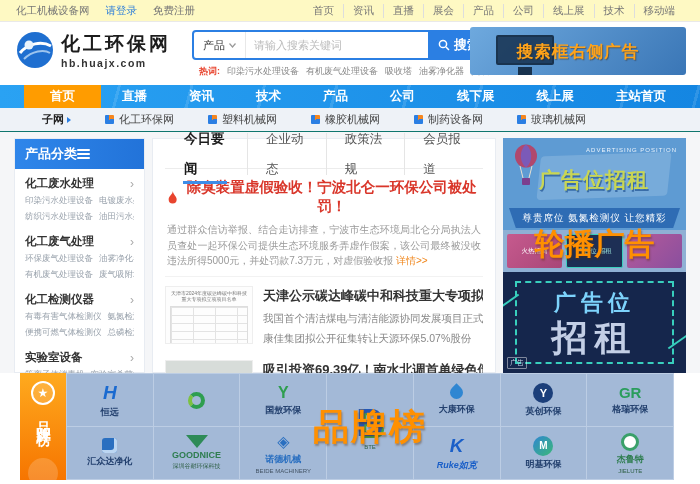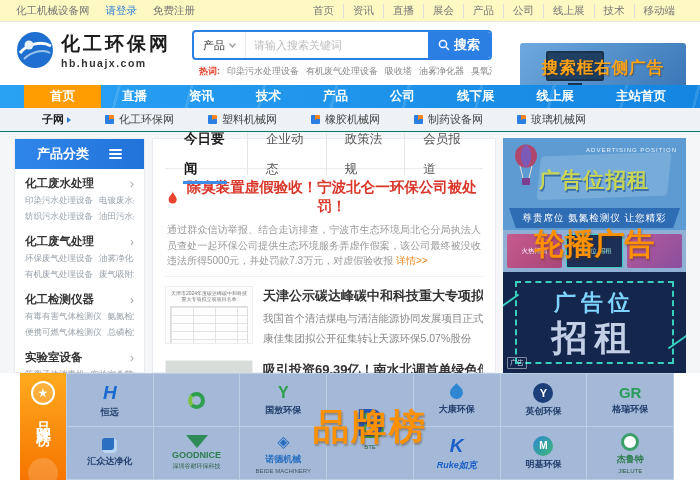"搜索框右侧广告" .header-ad { top: 21px -> 5px; width: 166px -> 216px }
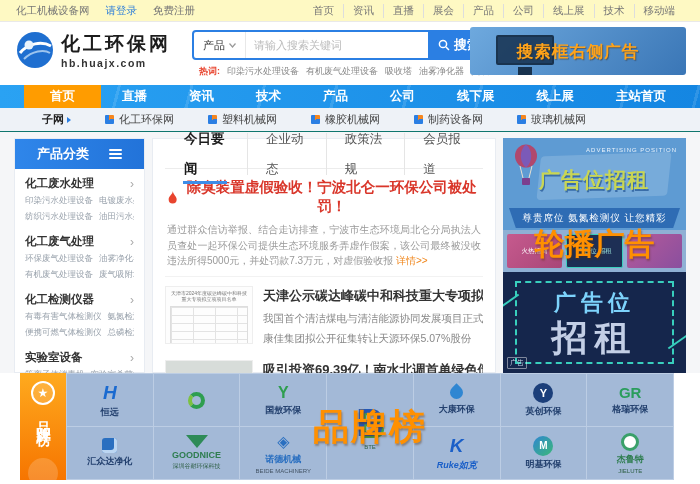"产品分类" .sidebar-head { justify-content: space-between -> flex-start; padding: 0 22px -> 0 10px }
